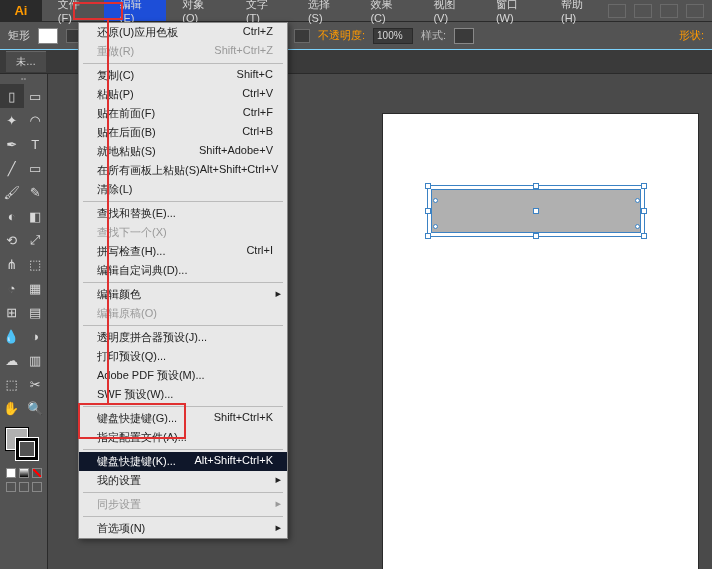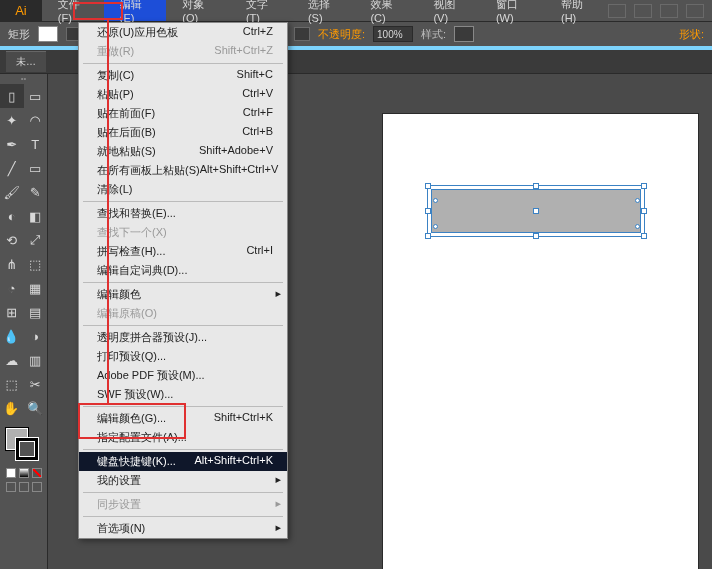"Ai" .ai-logo { font-weight: normal -> bold }
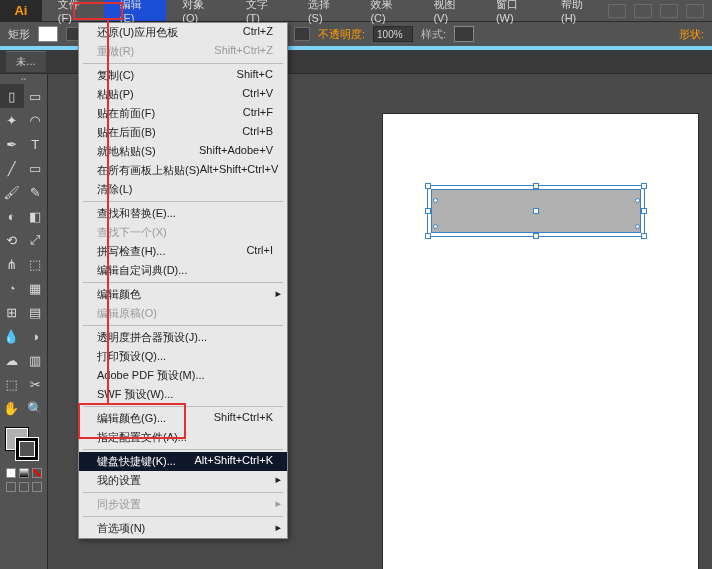"矩形" .optionsbar { border-bottom: 4px solid #7dd3fc -> 1px solid #7dd3fc }
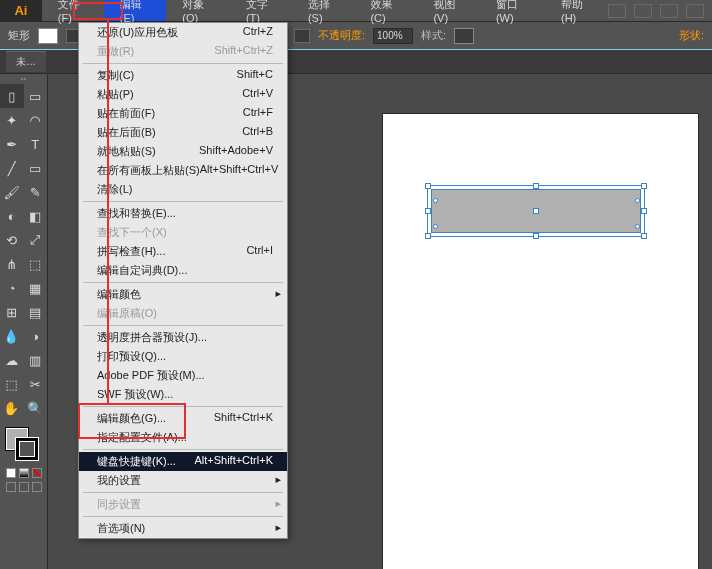"编辑颜色(G)..." span { text: 编辑颜色 -> 键盘快捷键 }
